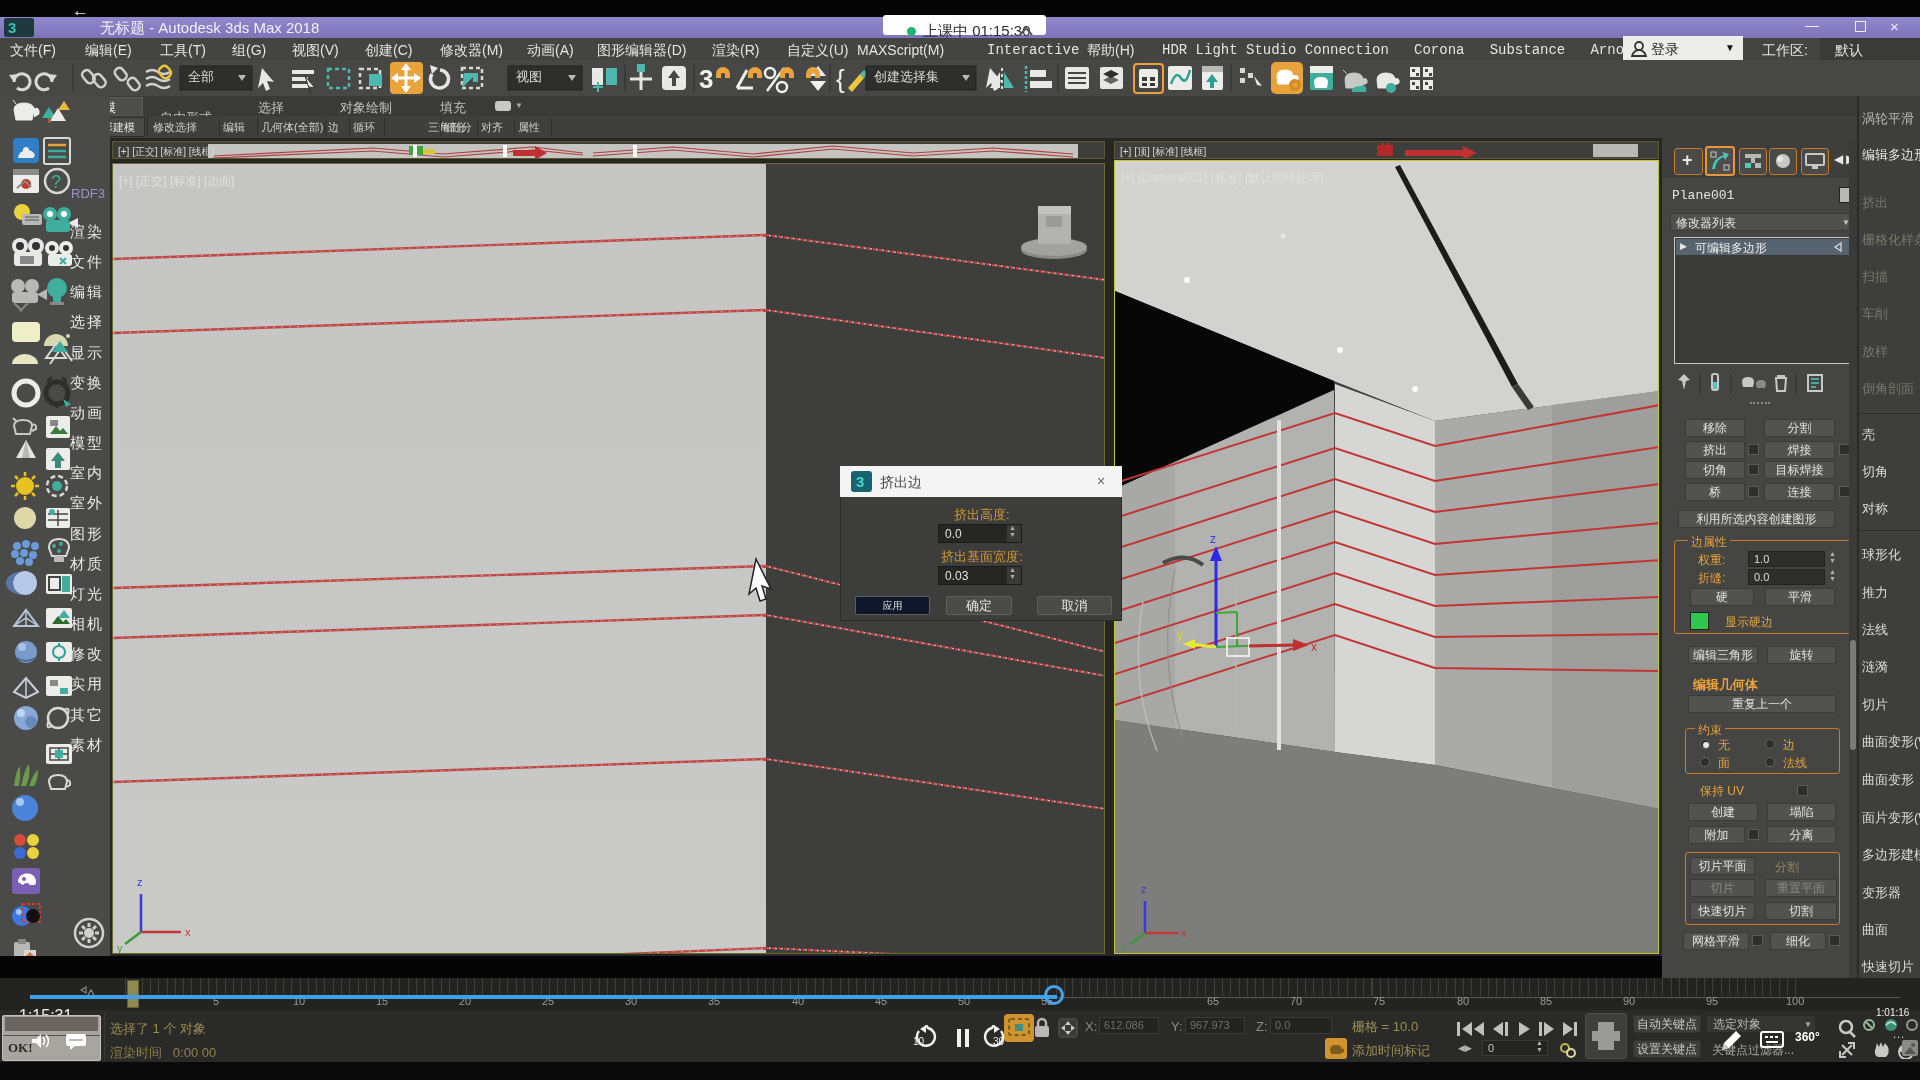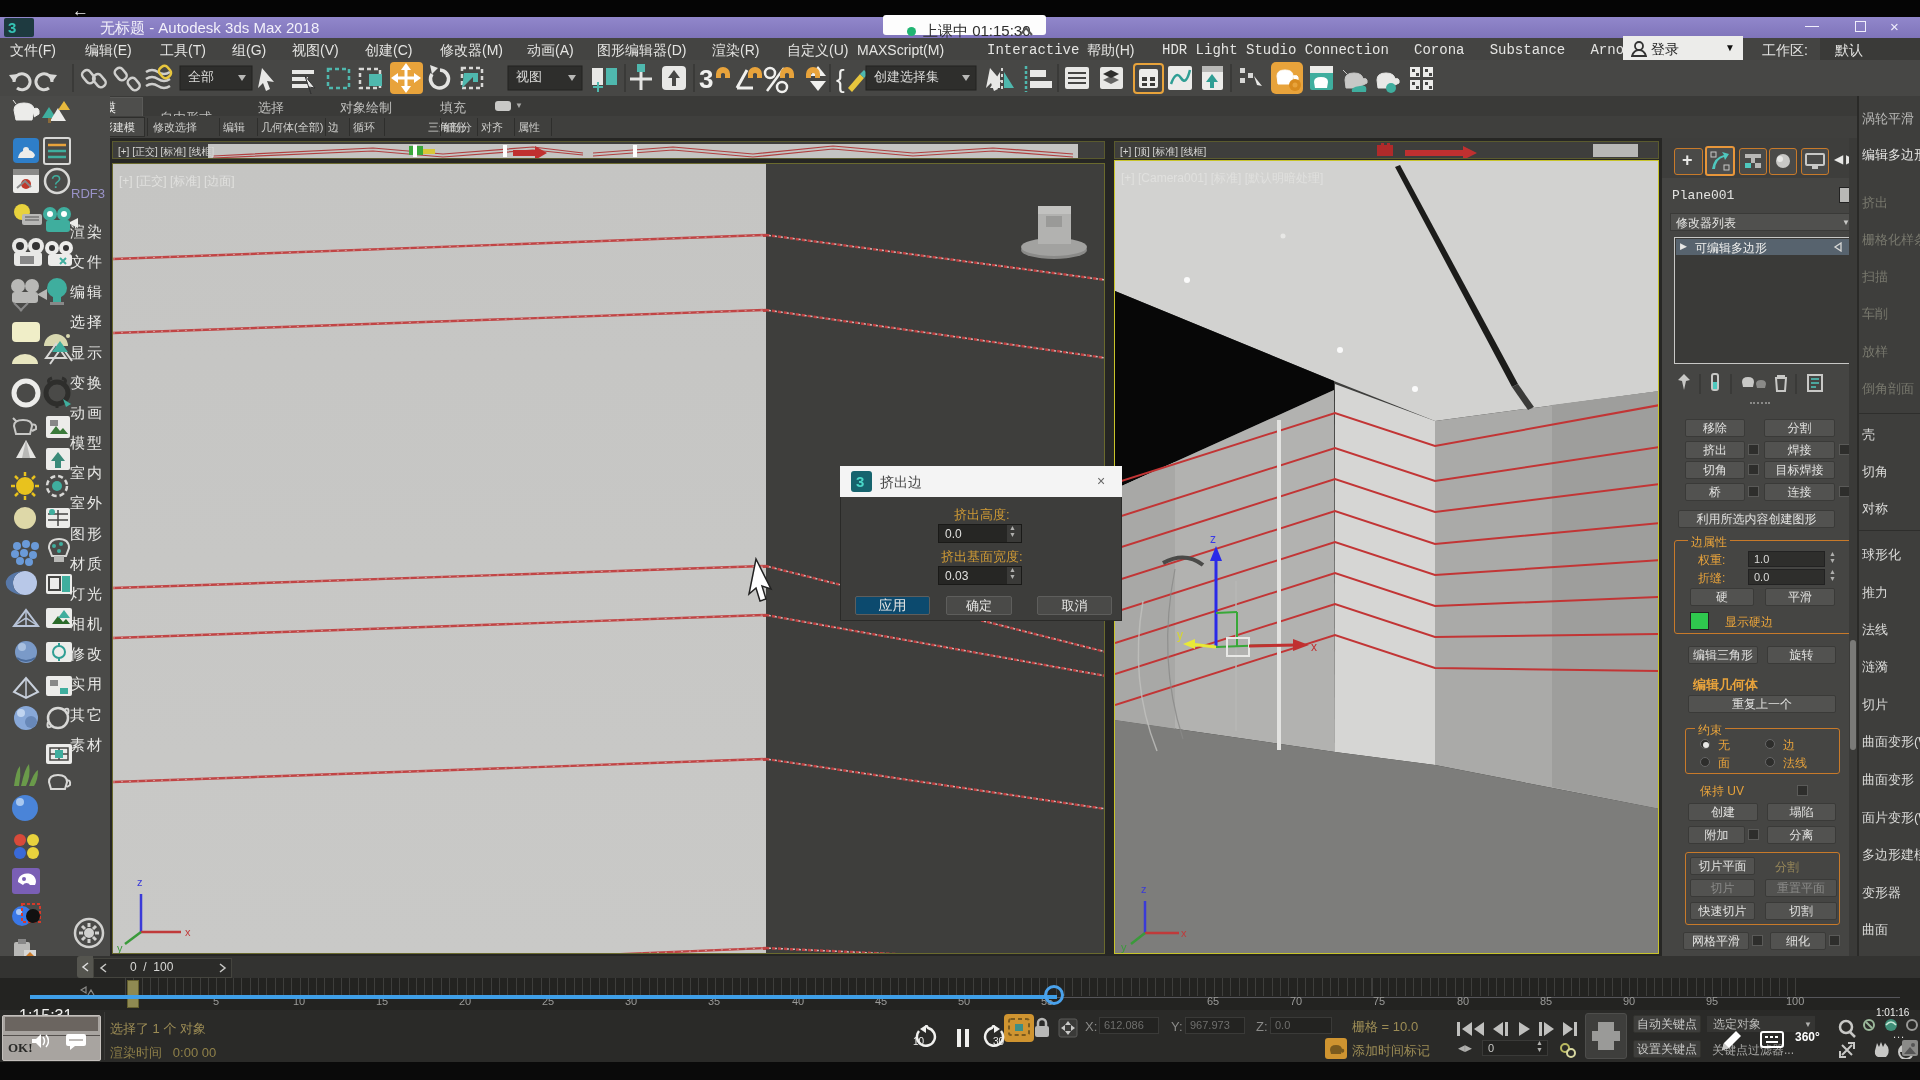"应用" div.abs { background: #0c4a6e -> #0f172a; font-size: 14px -> 10px }
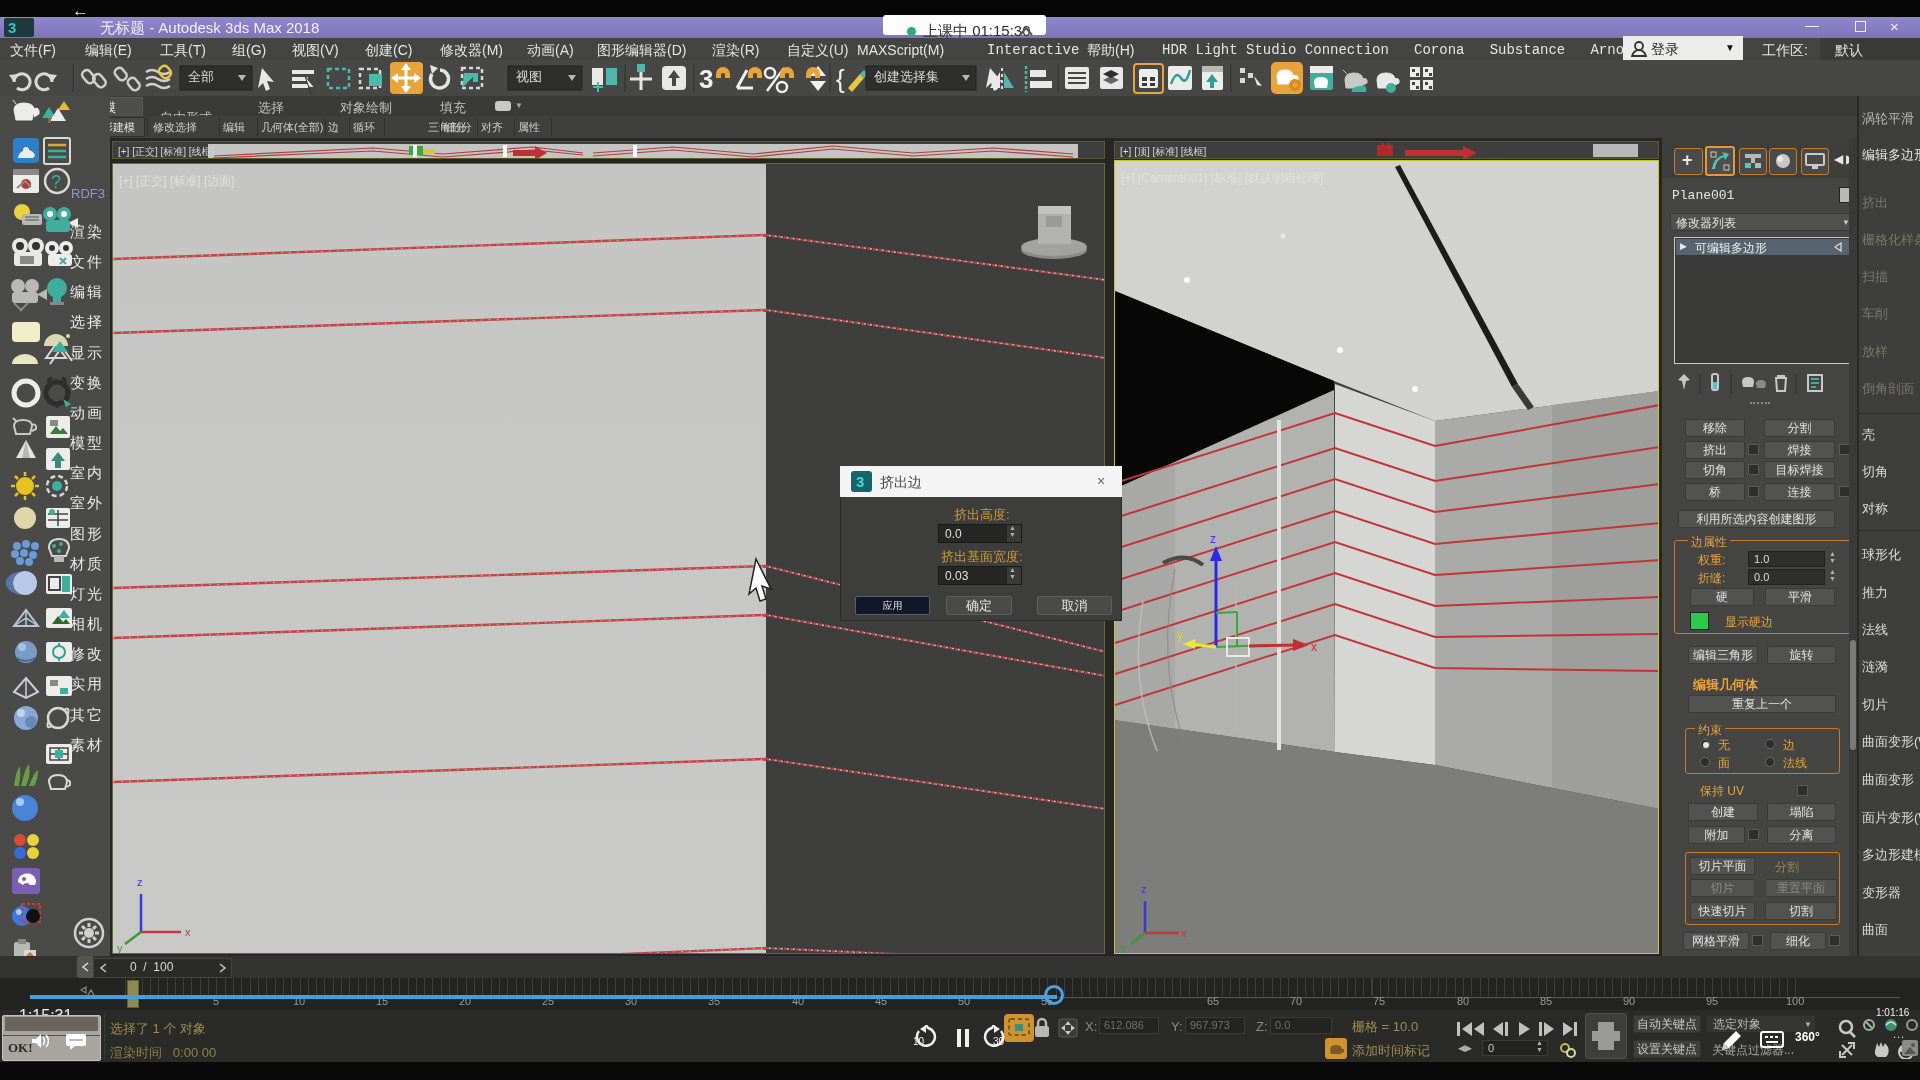"0 / 100" div.abs { html: <div> <div></div> <svg> <path></path> </svg> <div></div> <svg> <path></path> </svg> <div>0&nbsp;&nbsp;/&nbsp;&nbsp;100</div> <svg> <path></path> </svg> </div> -> none }
